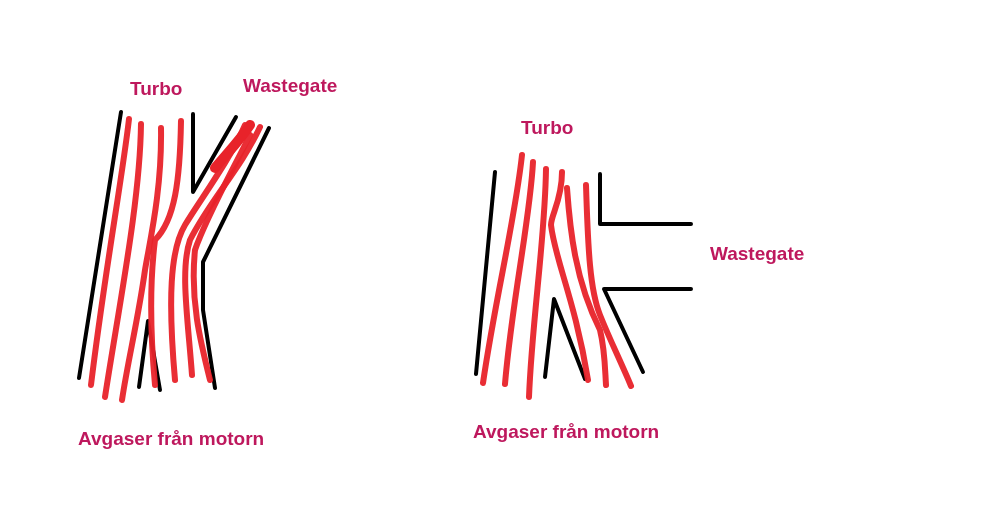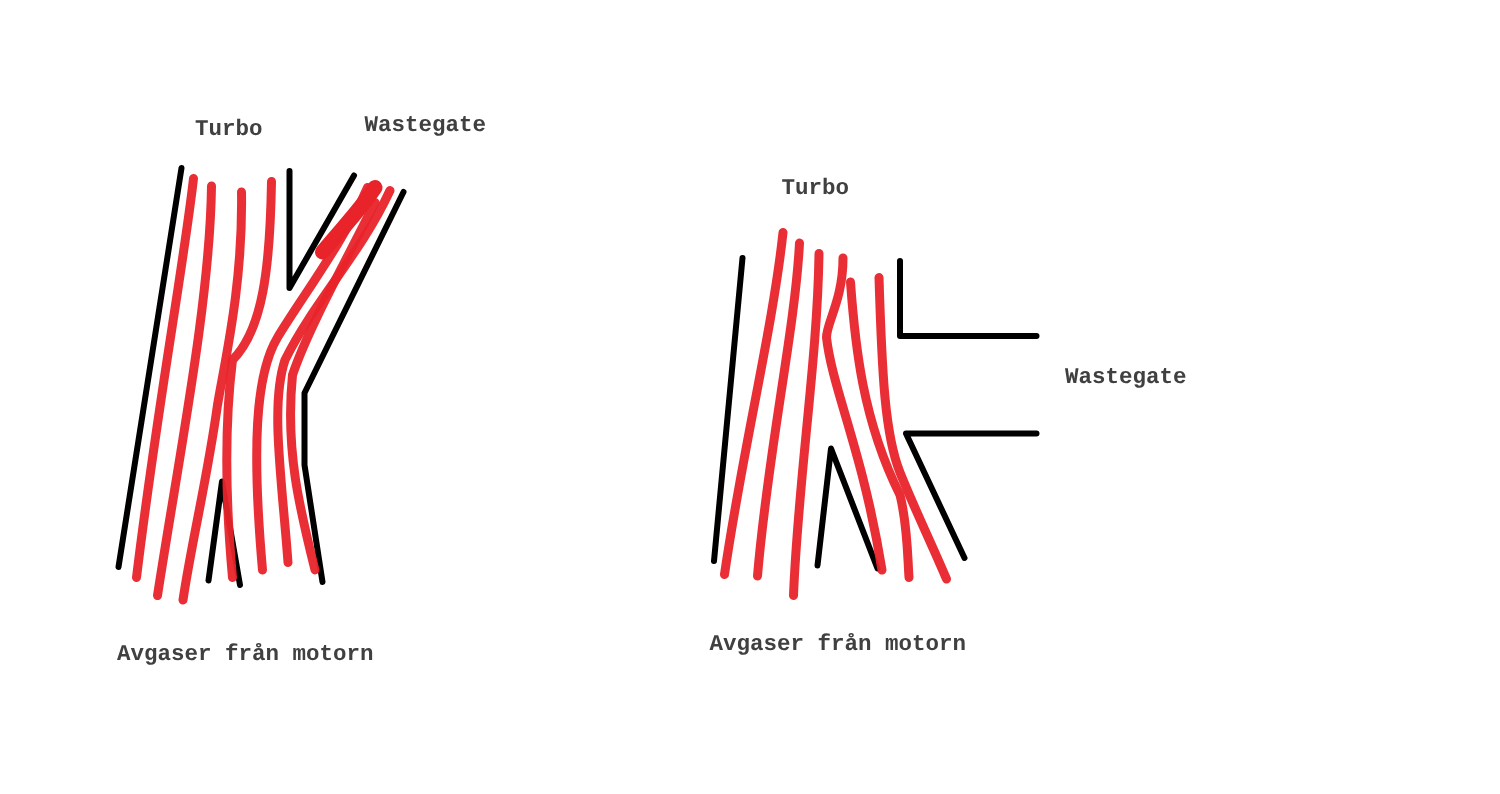"Turbo" .label { color: #404040 -> #be185d; font-family: Liberation Mono, monospace -> Liberation Sans, sans-serif; font-size: 15px -> 19px }
